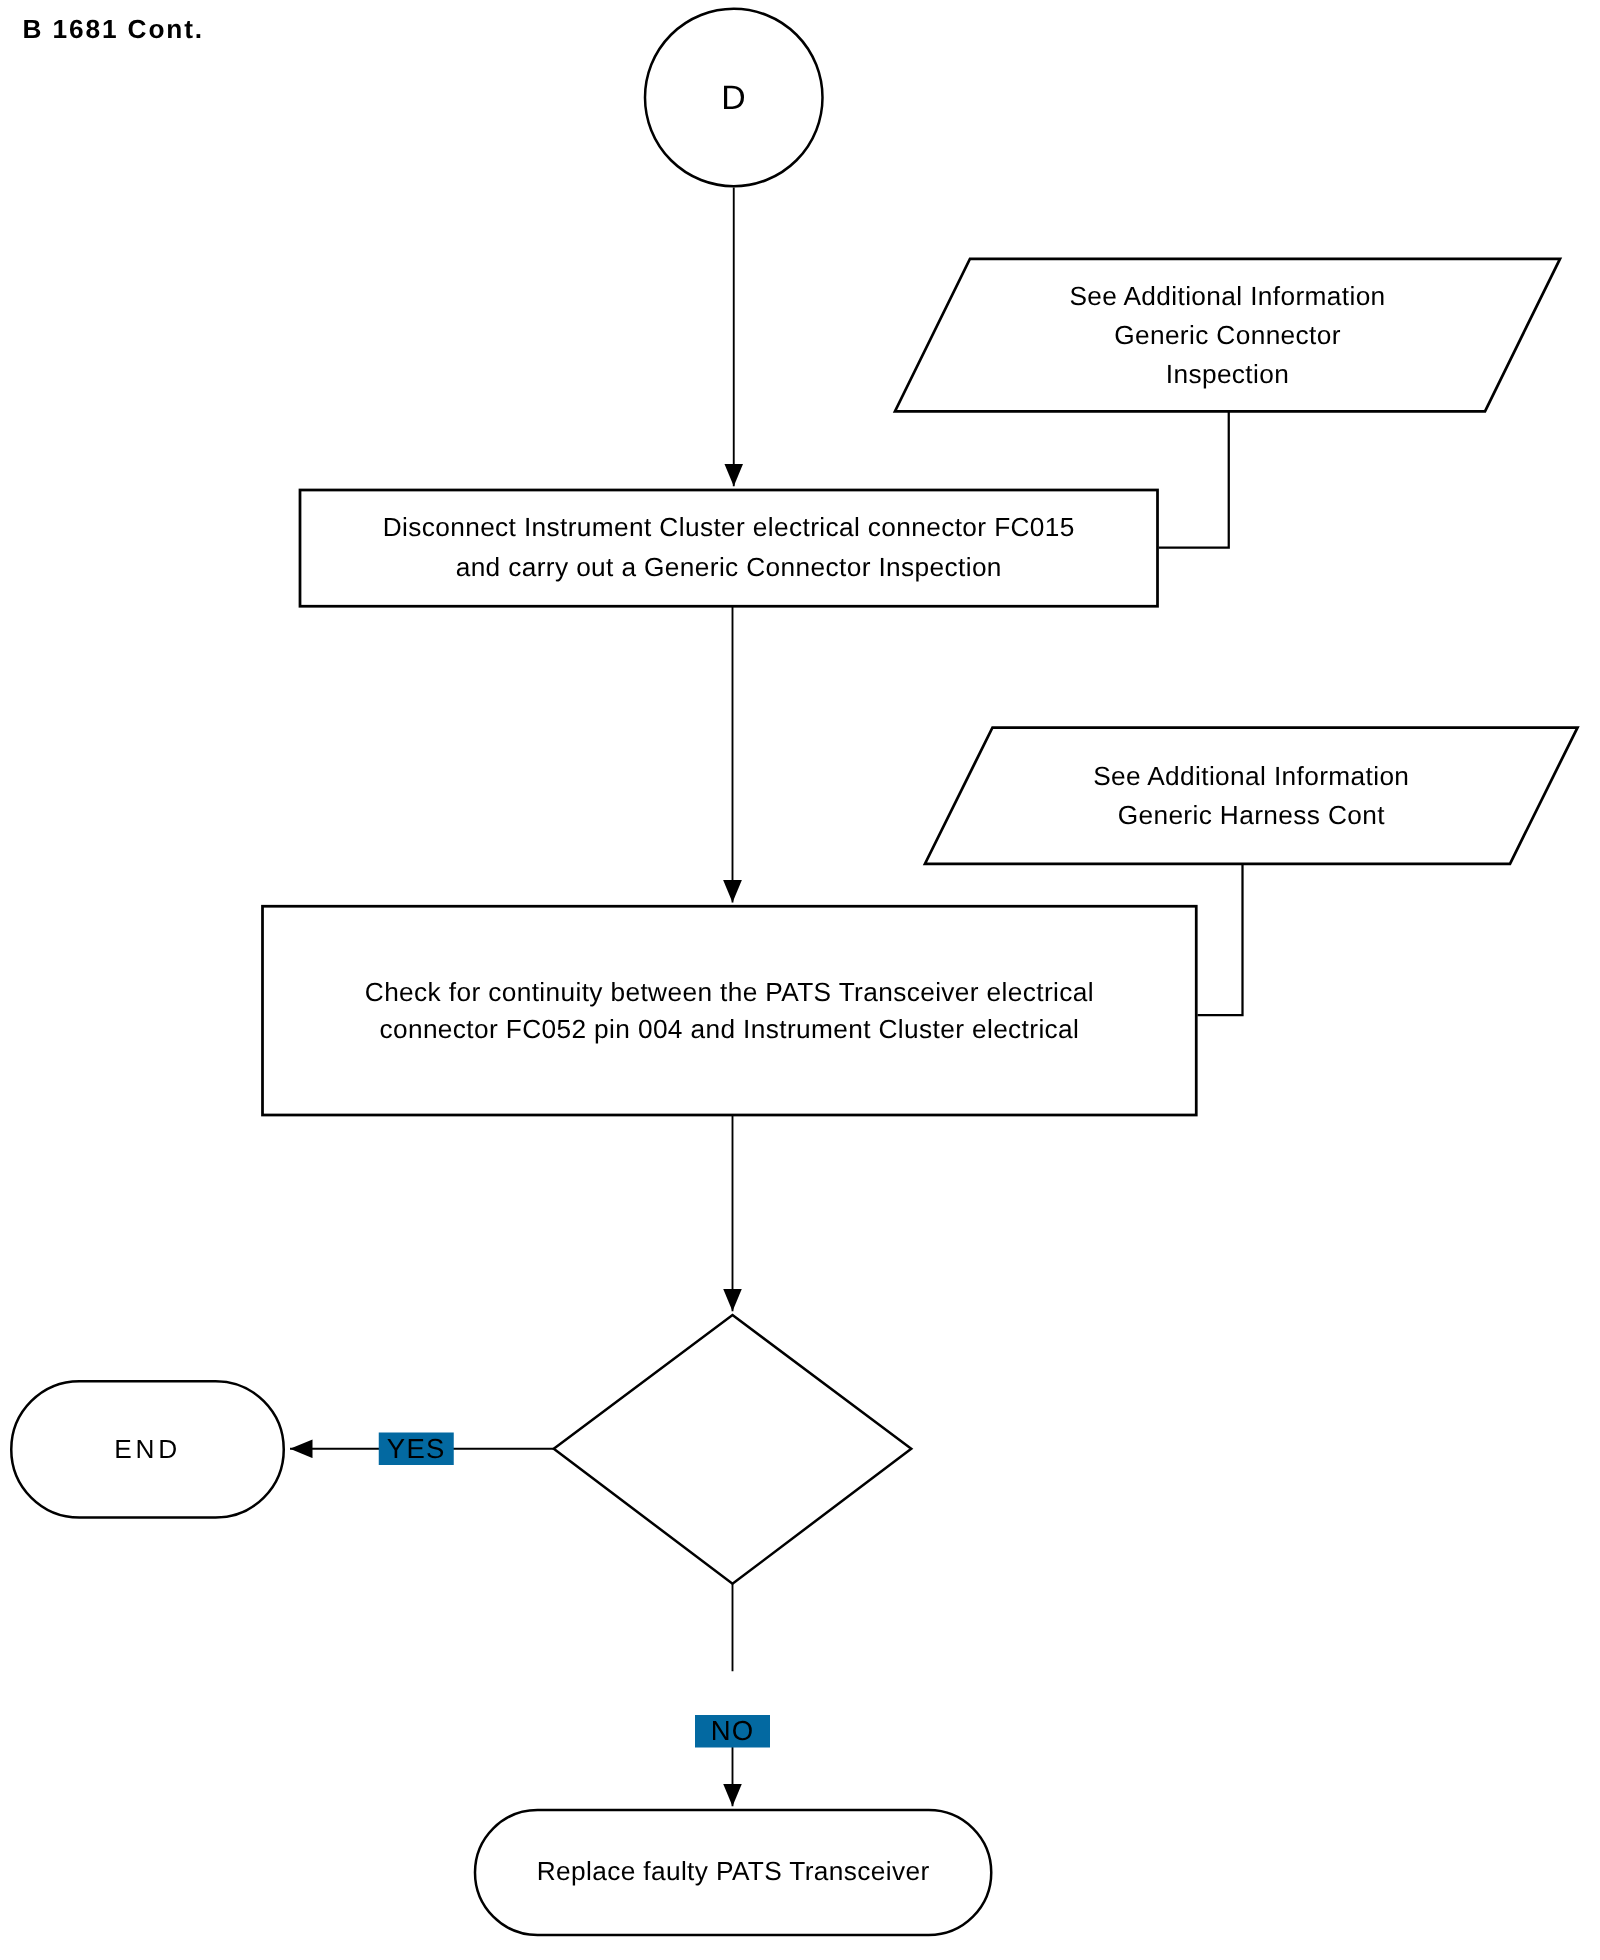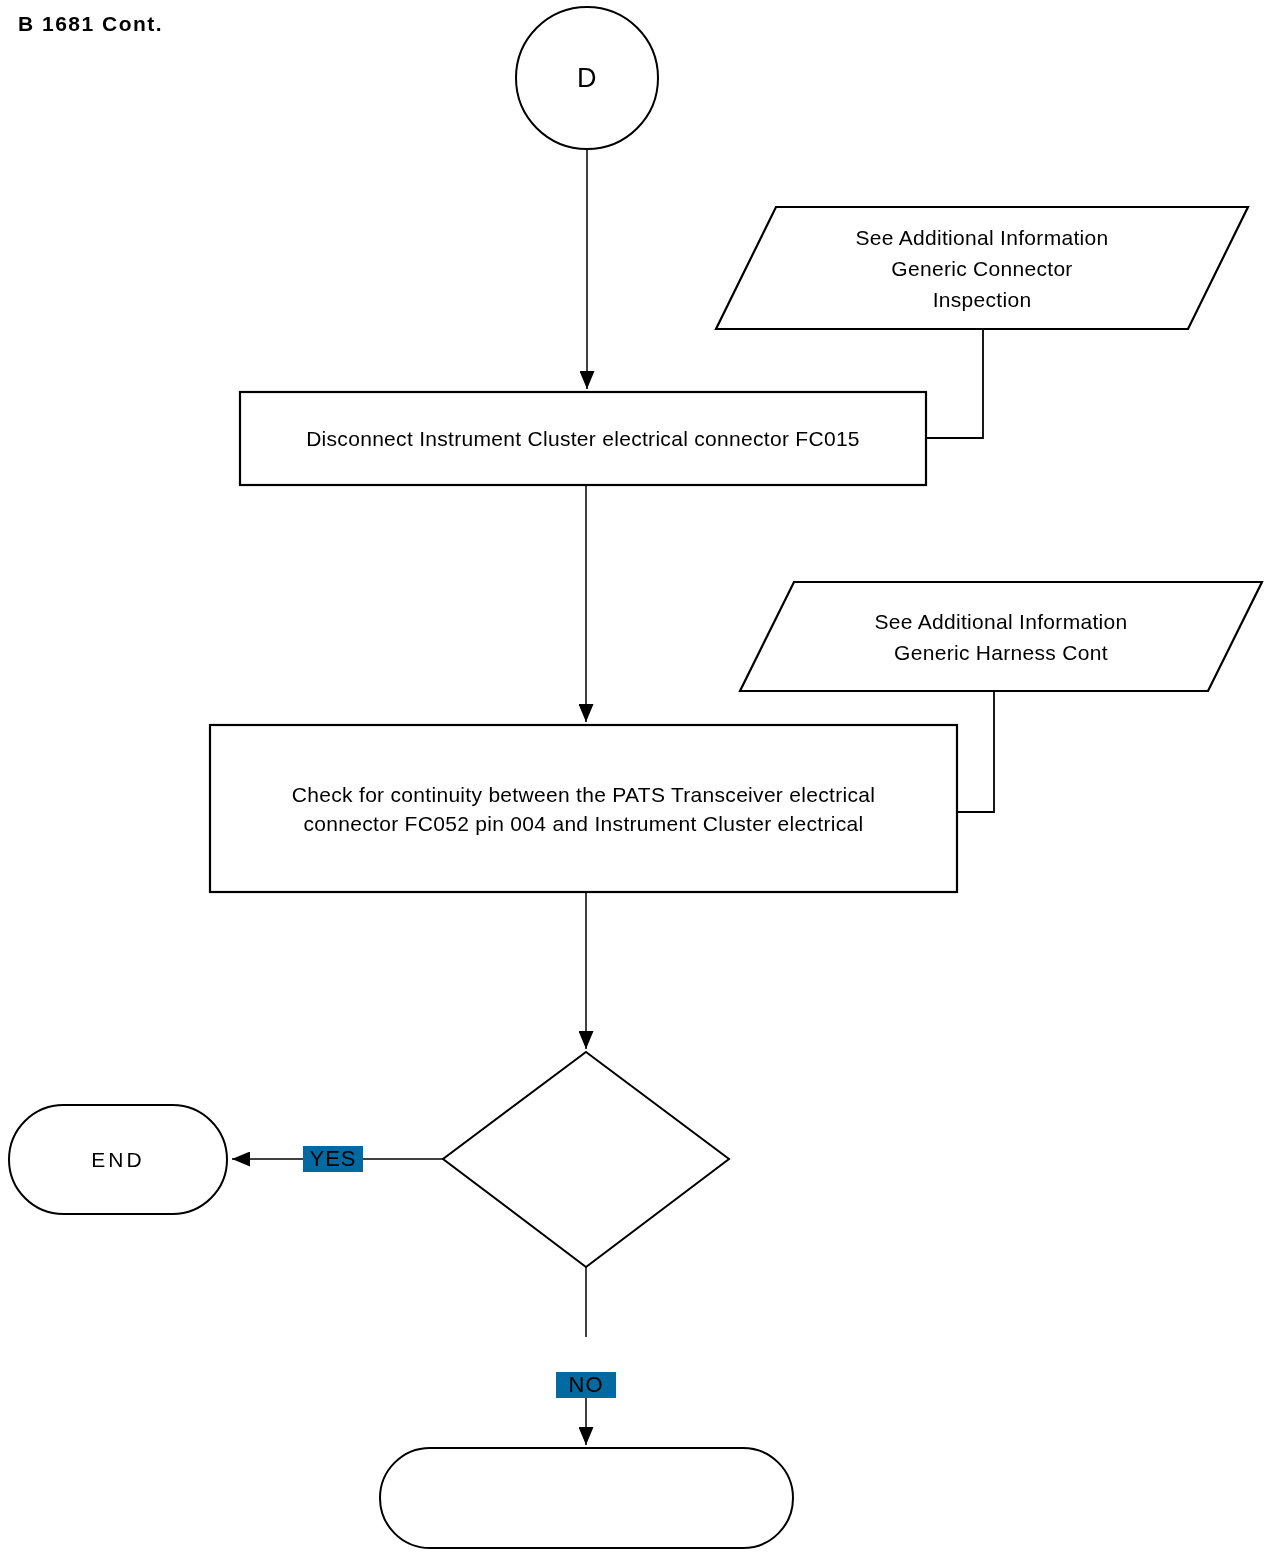"and carry out a Generic" span { html: none -> <span>and carry out a Generic Connector Inspection</span> }
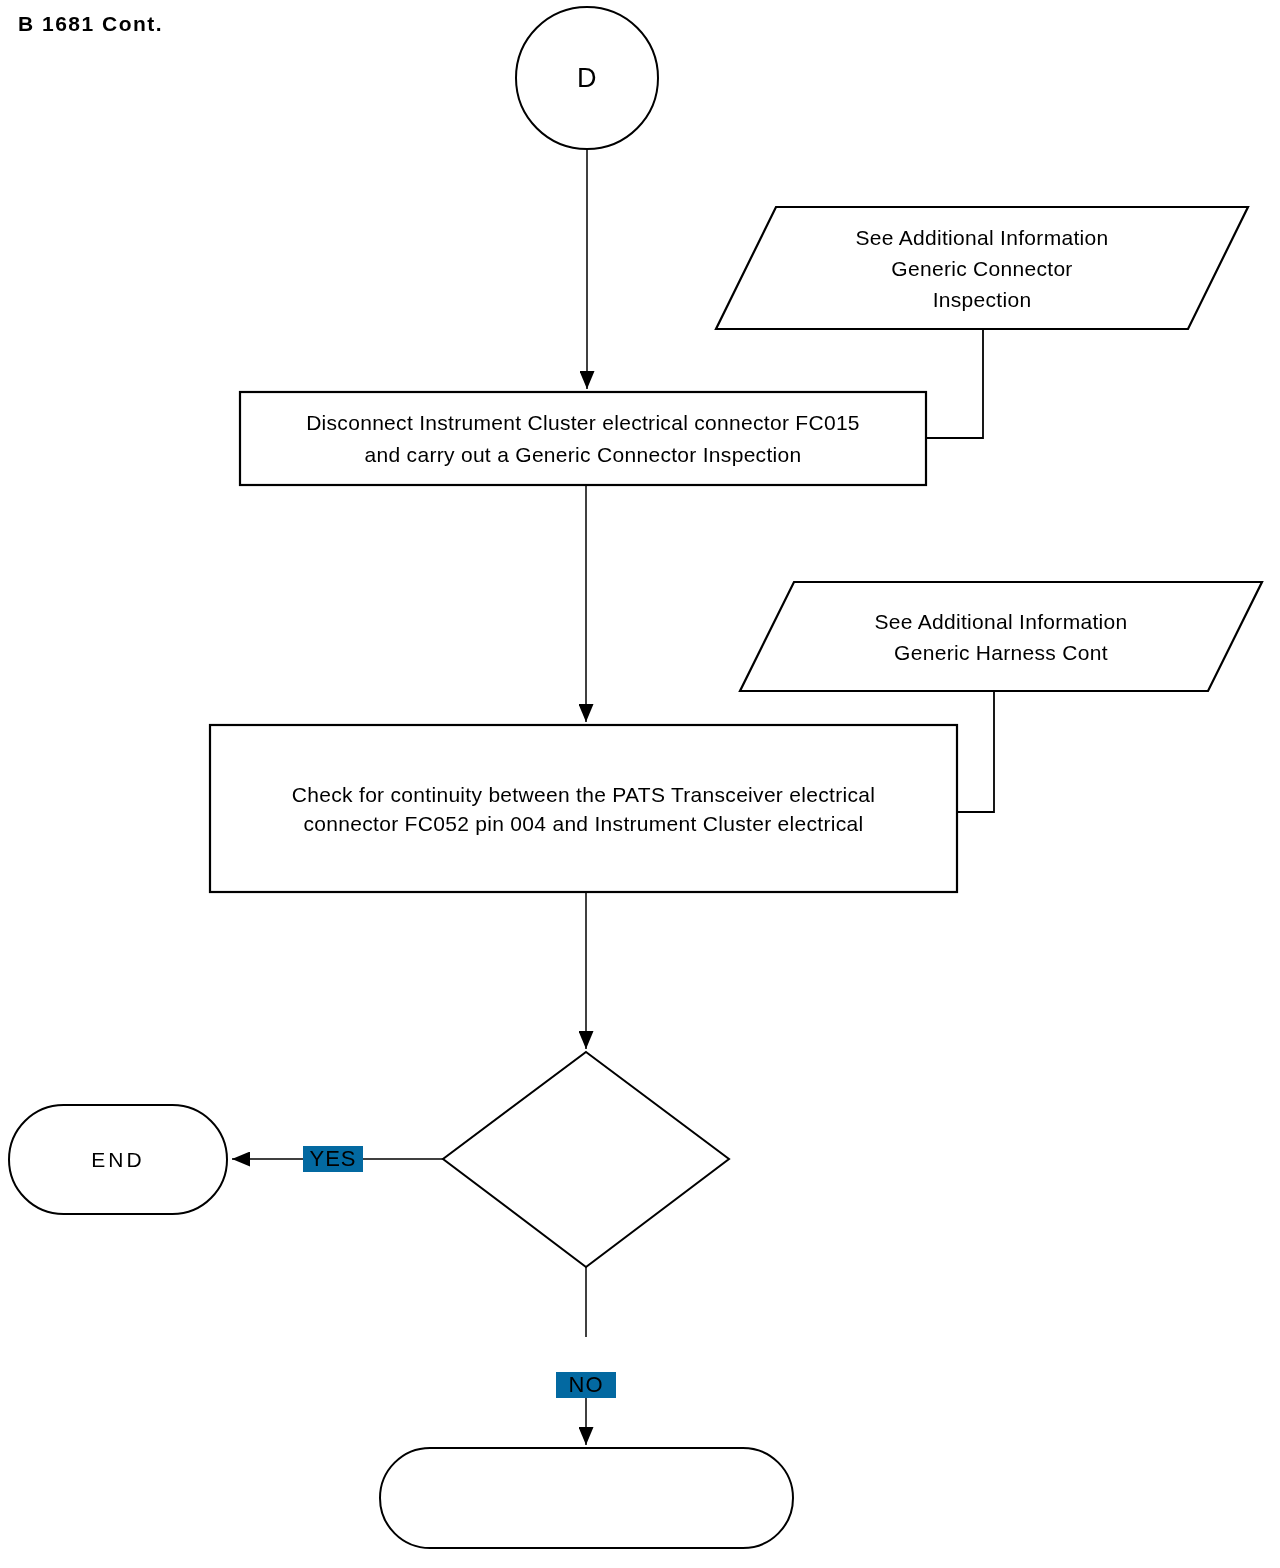"Replace faulty PATS Transceiver" div.node-text { html: none -> <div>Replace faulty PATS Transceiver</div> }
